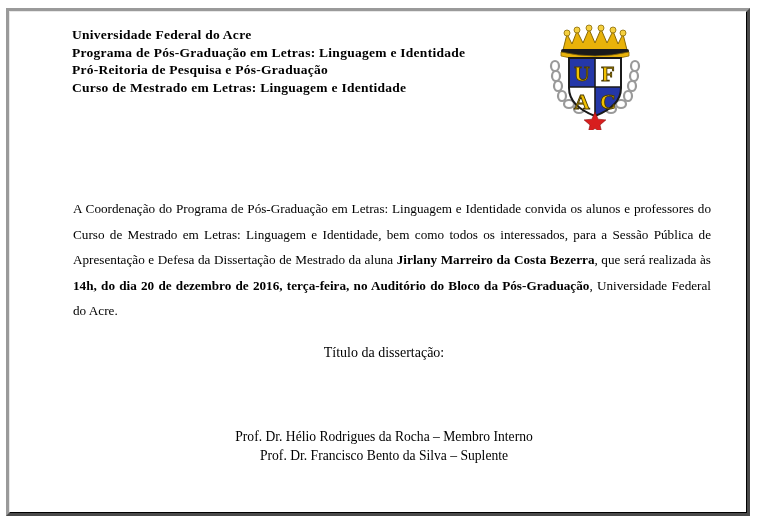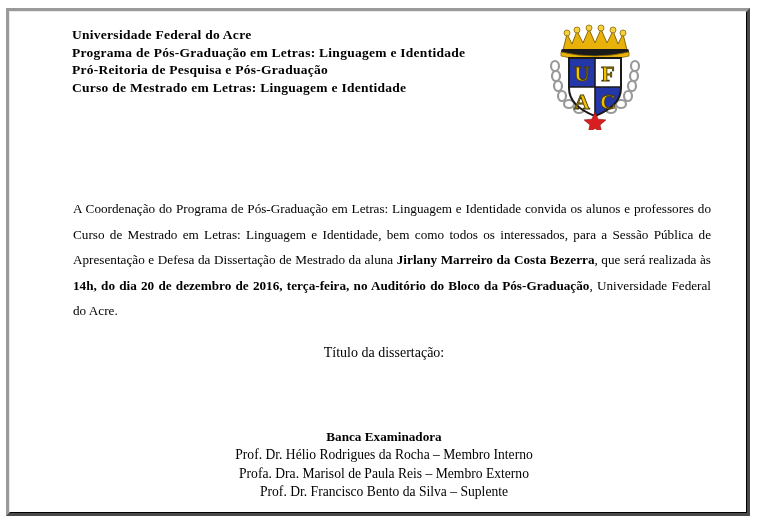"Banca Examinadora" div.banca-title { html: <div>Banca Examinadora</div> -> none }
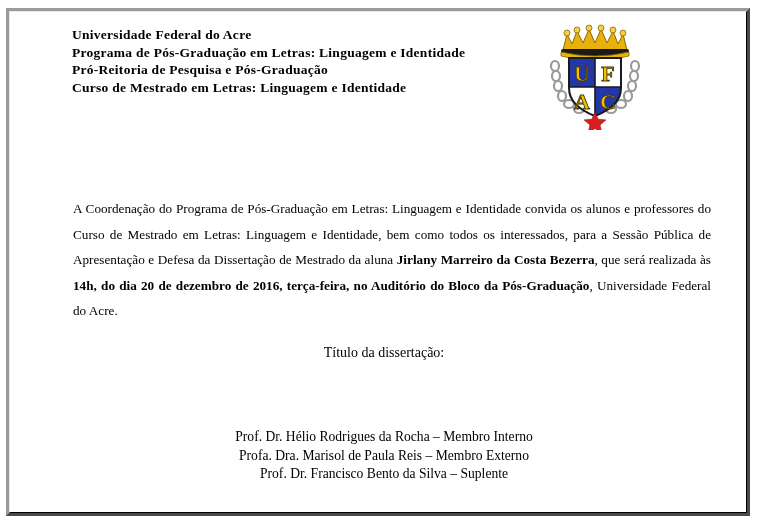"Profa. Dra. Marisol de Paula" div.banca-member { html: <div>Profa. Dra. Marisol de Paula Reis – Membro Externo</div> -> none }
